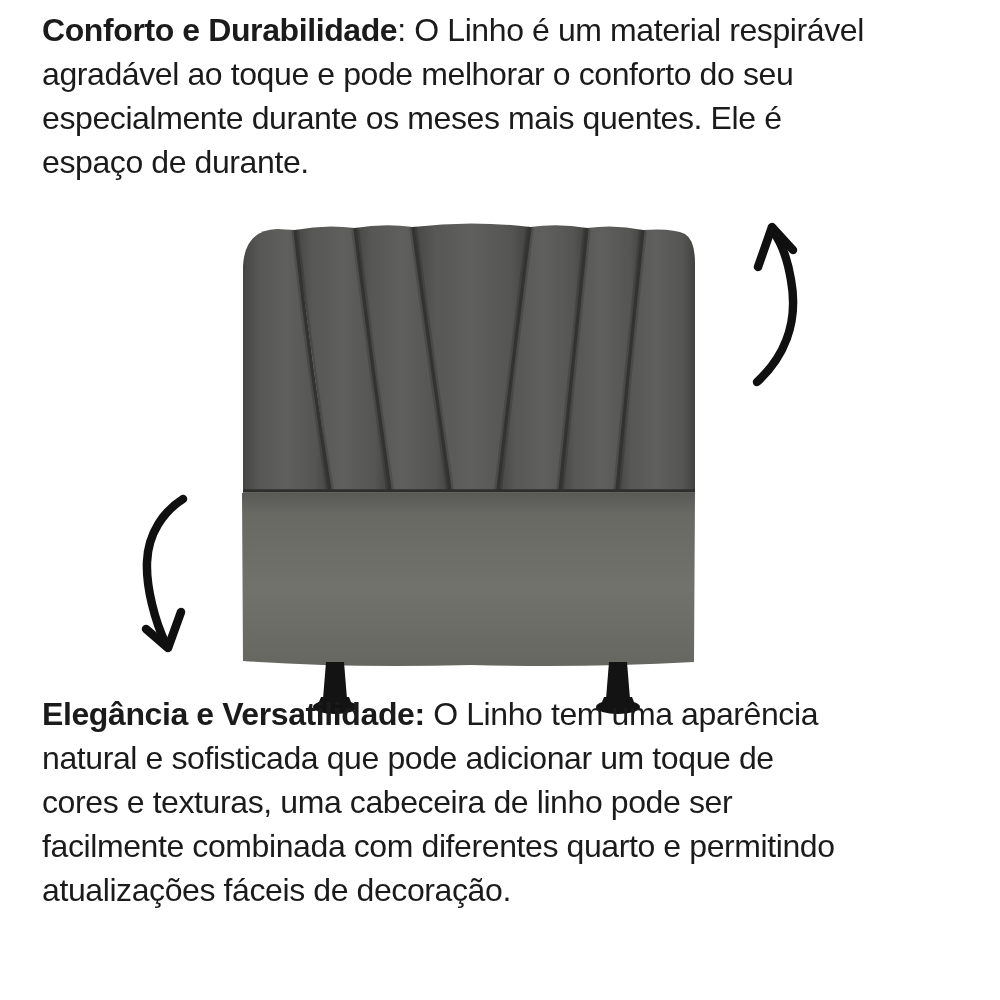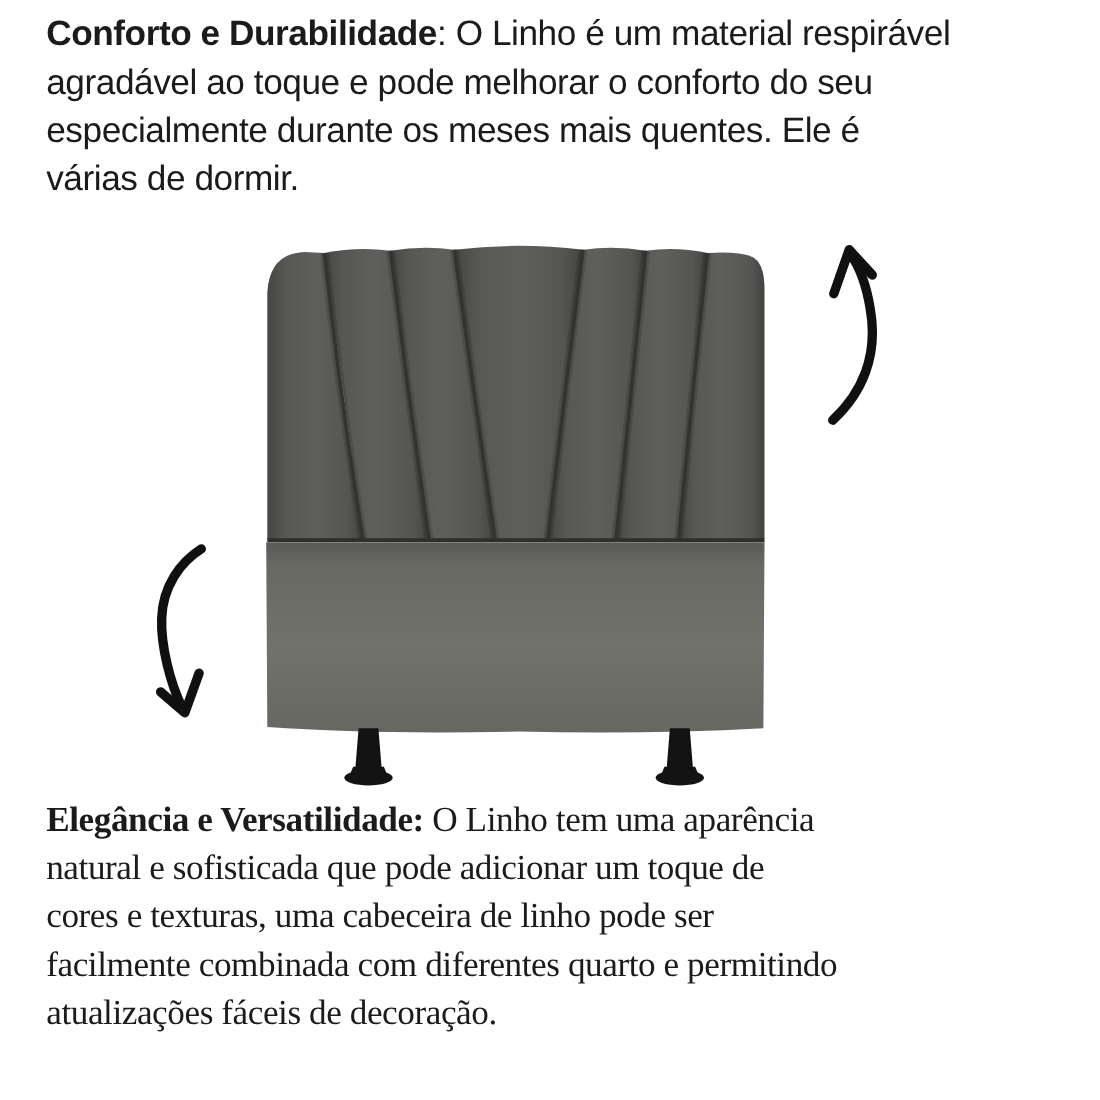"várias de dormir." div { text: várias de dormir -> espaço de durante }
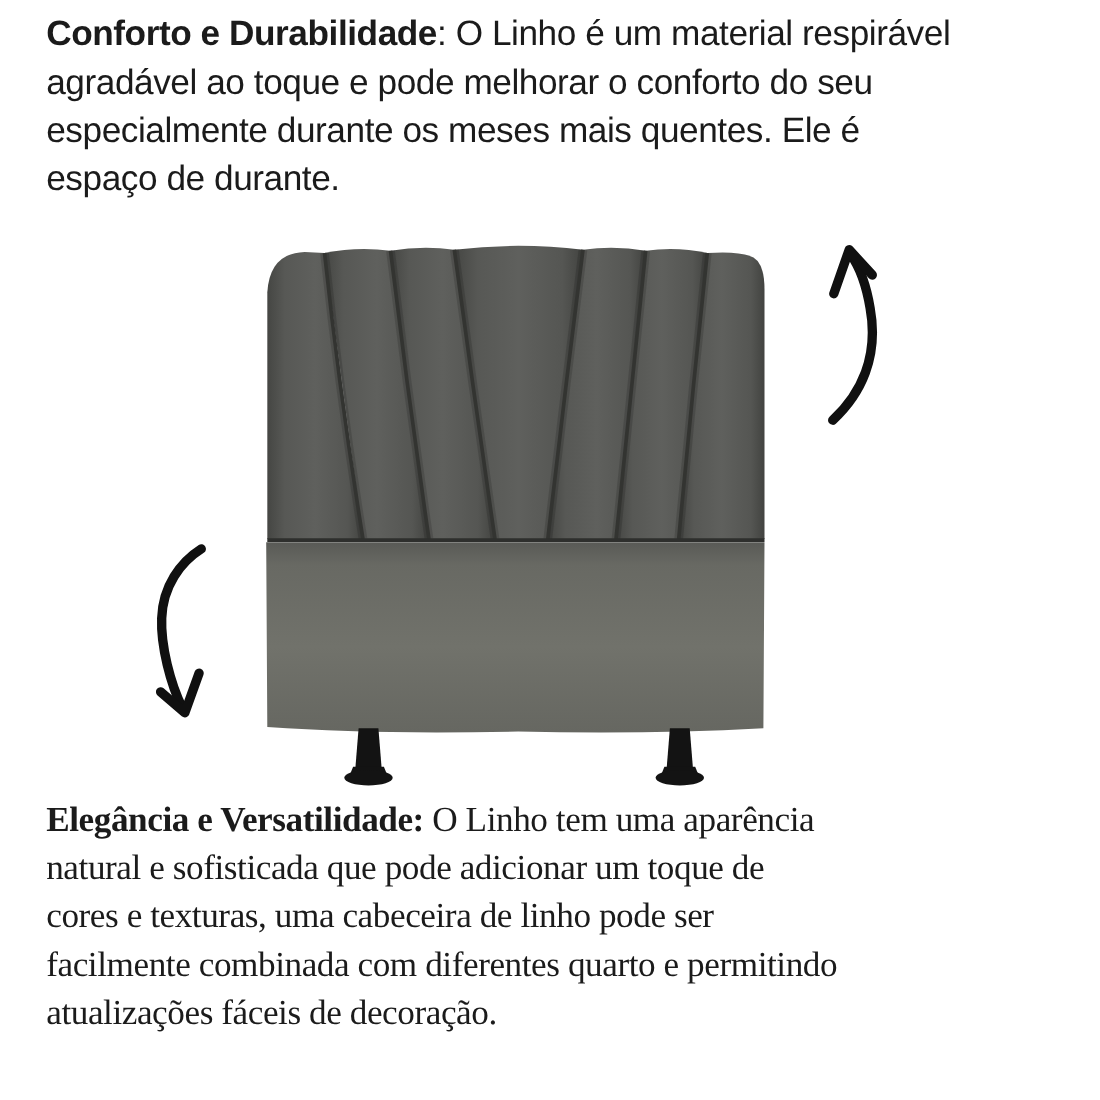"Elegância e Versatilidade: O Linho" #bottom-para { font-family: Liberation Serif, serif -> none; top: 722px -> 692px }
